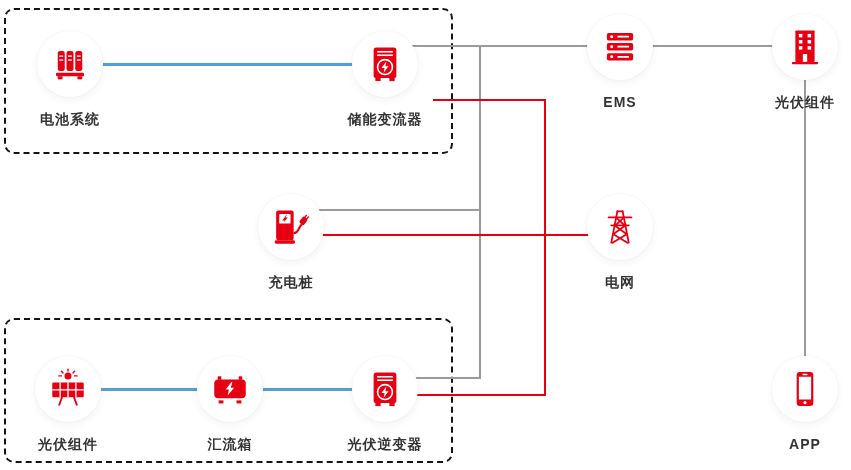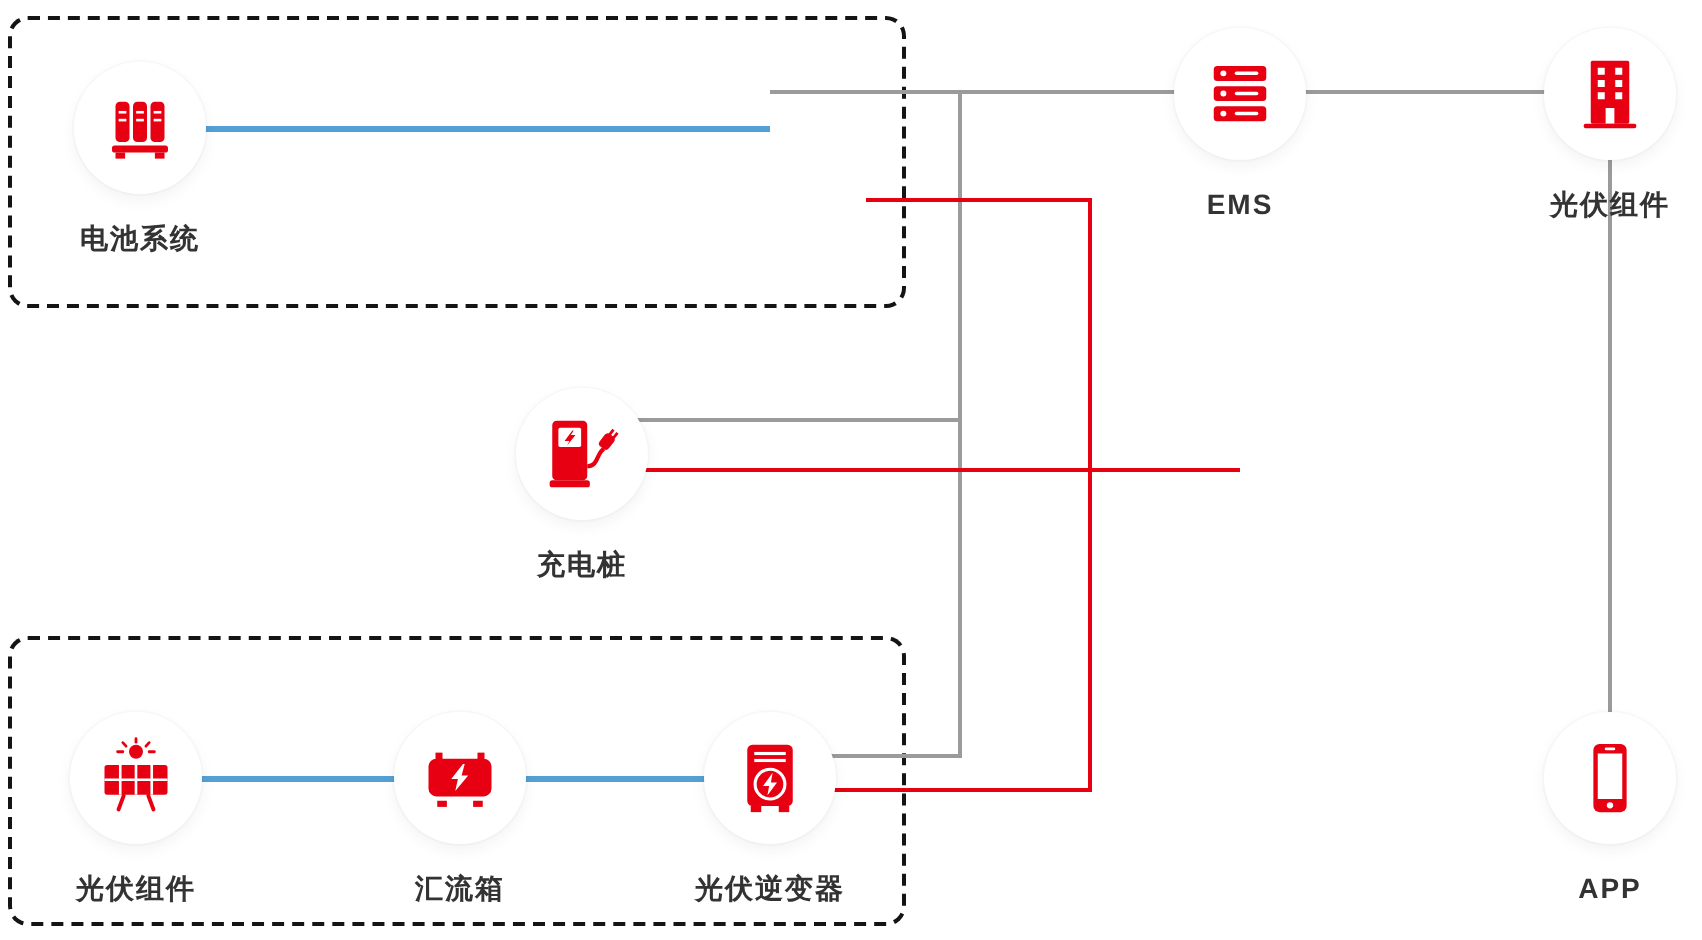"储能变流器" div.node { html: none -> <div> <div> <svg> <rect></rect> <line></line> <line></line> <circle></circle> <polygon></polygon> <rect></rect> <rect></rect> </svg> </div> <div>储能变流器</div> </div> }
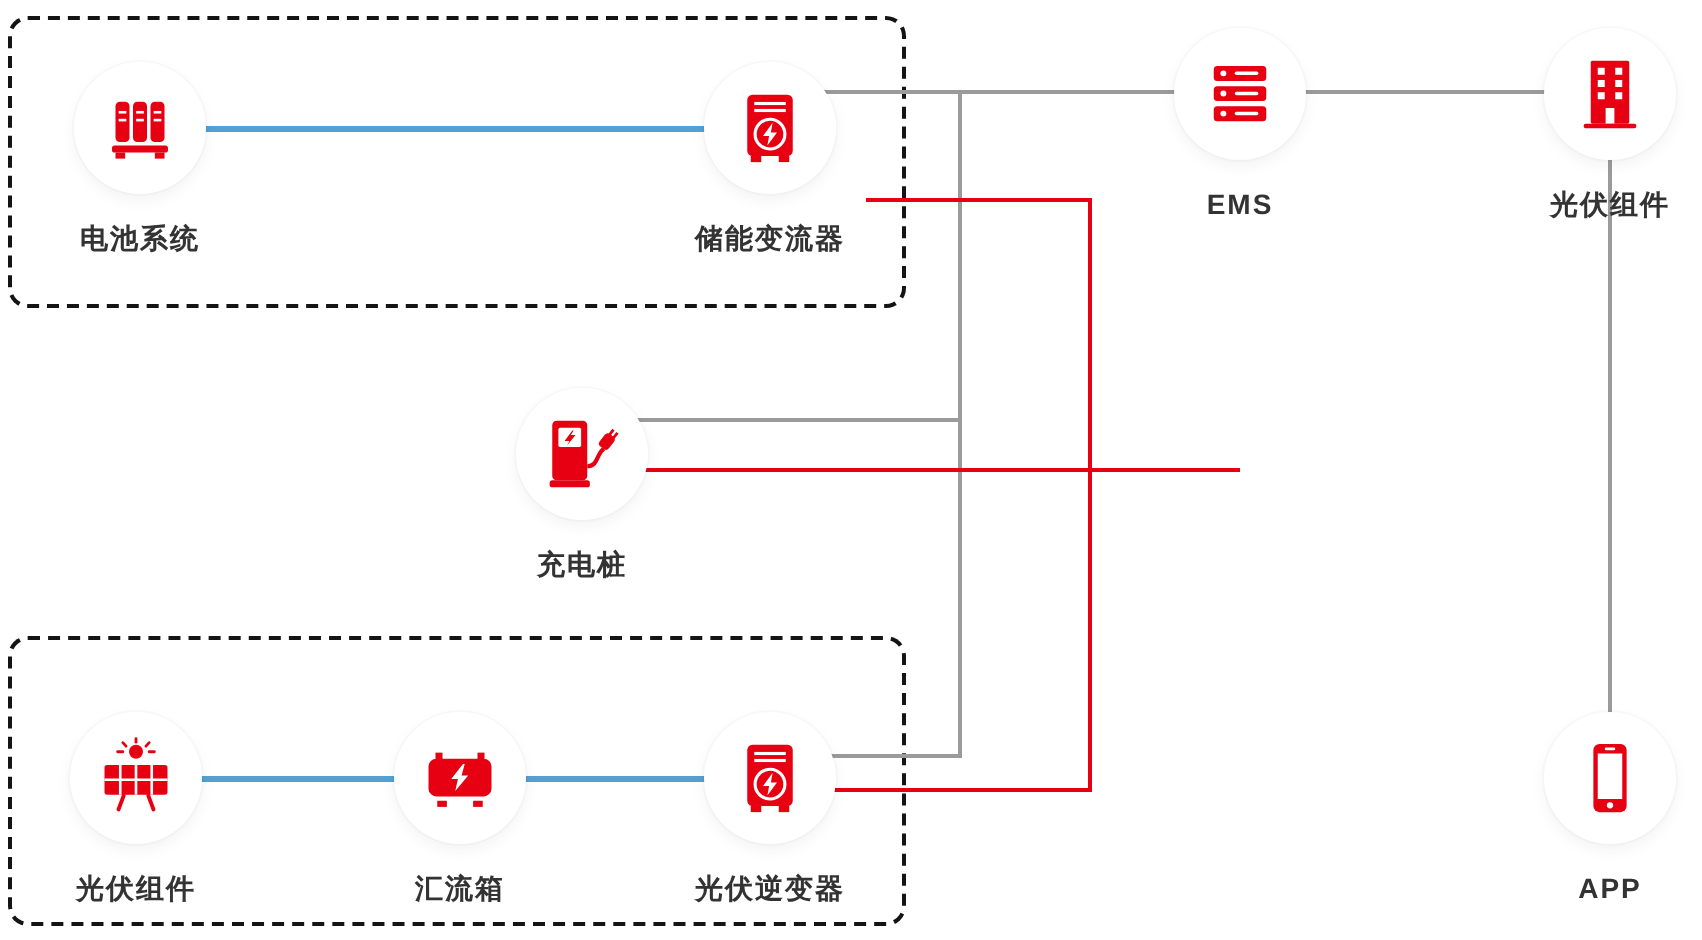"电网" div.node { html: none -> <div> <div> <svg> <g> <path></path> <path></path> <path></path> <path></path> <path></path> <path></path> <path></path> <path></path> <path></path> <path></path> <path></path> </g> </svg> </div> <div>电网</div> </div> }
